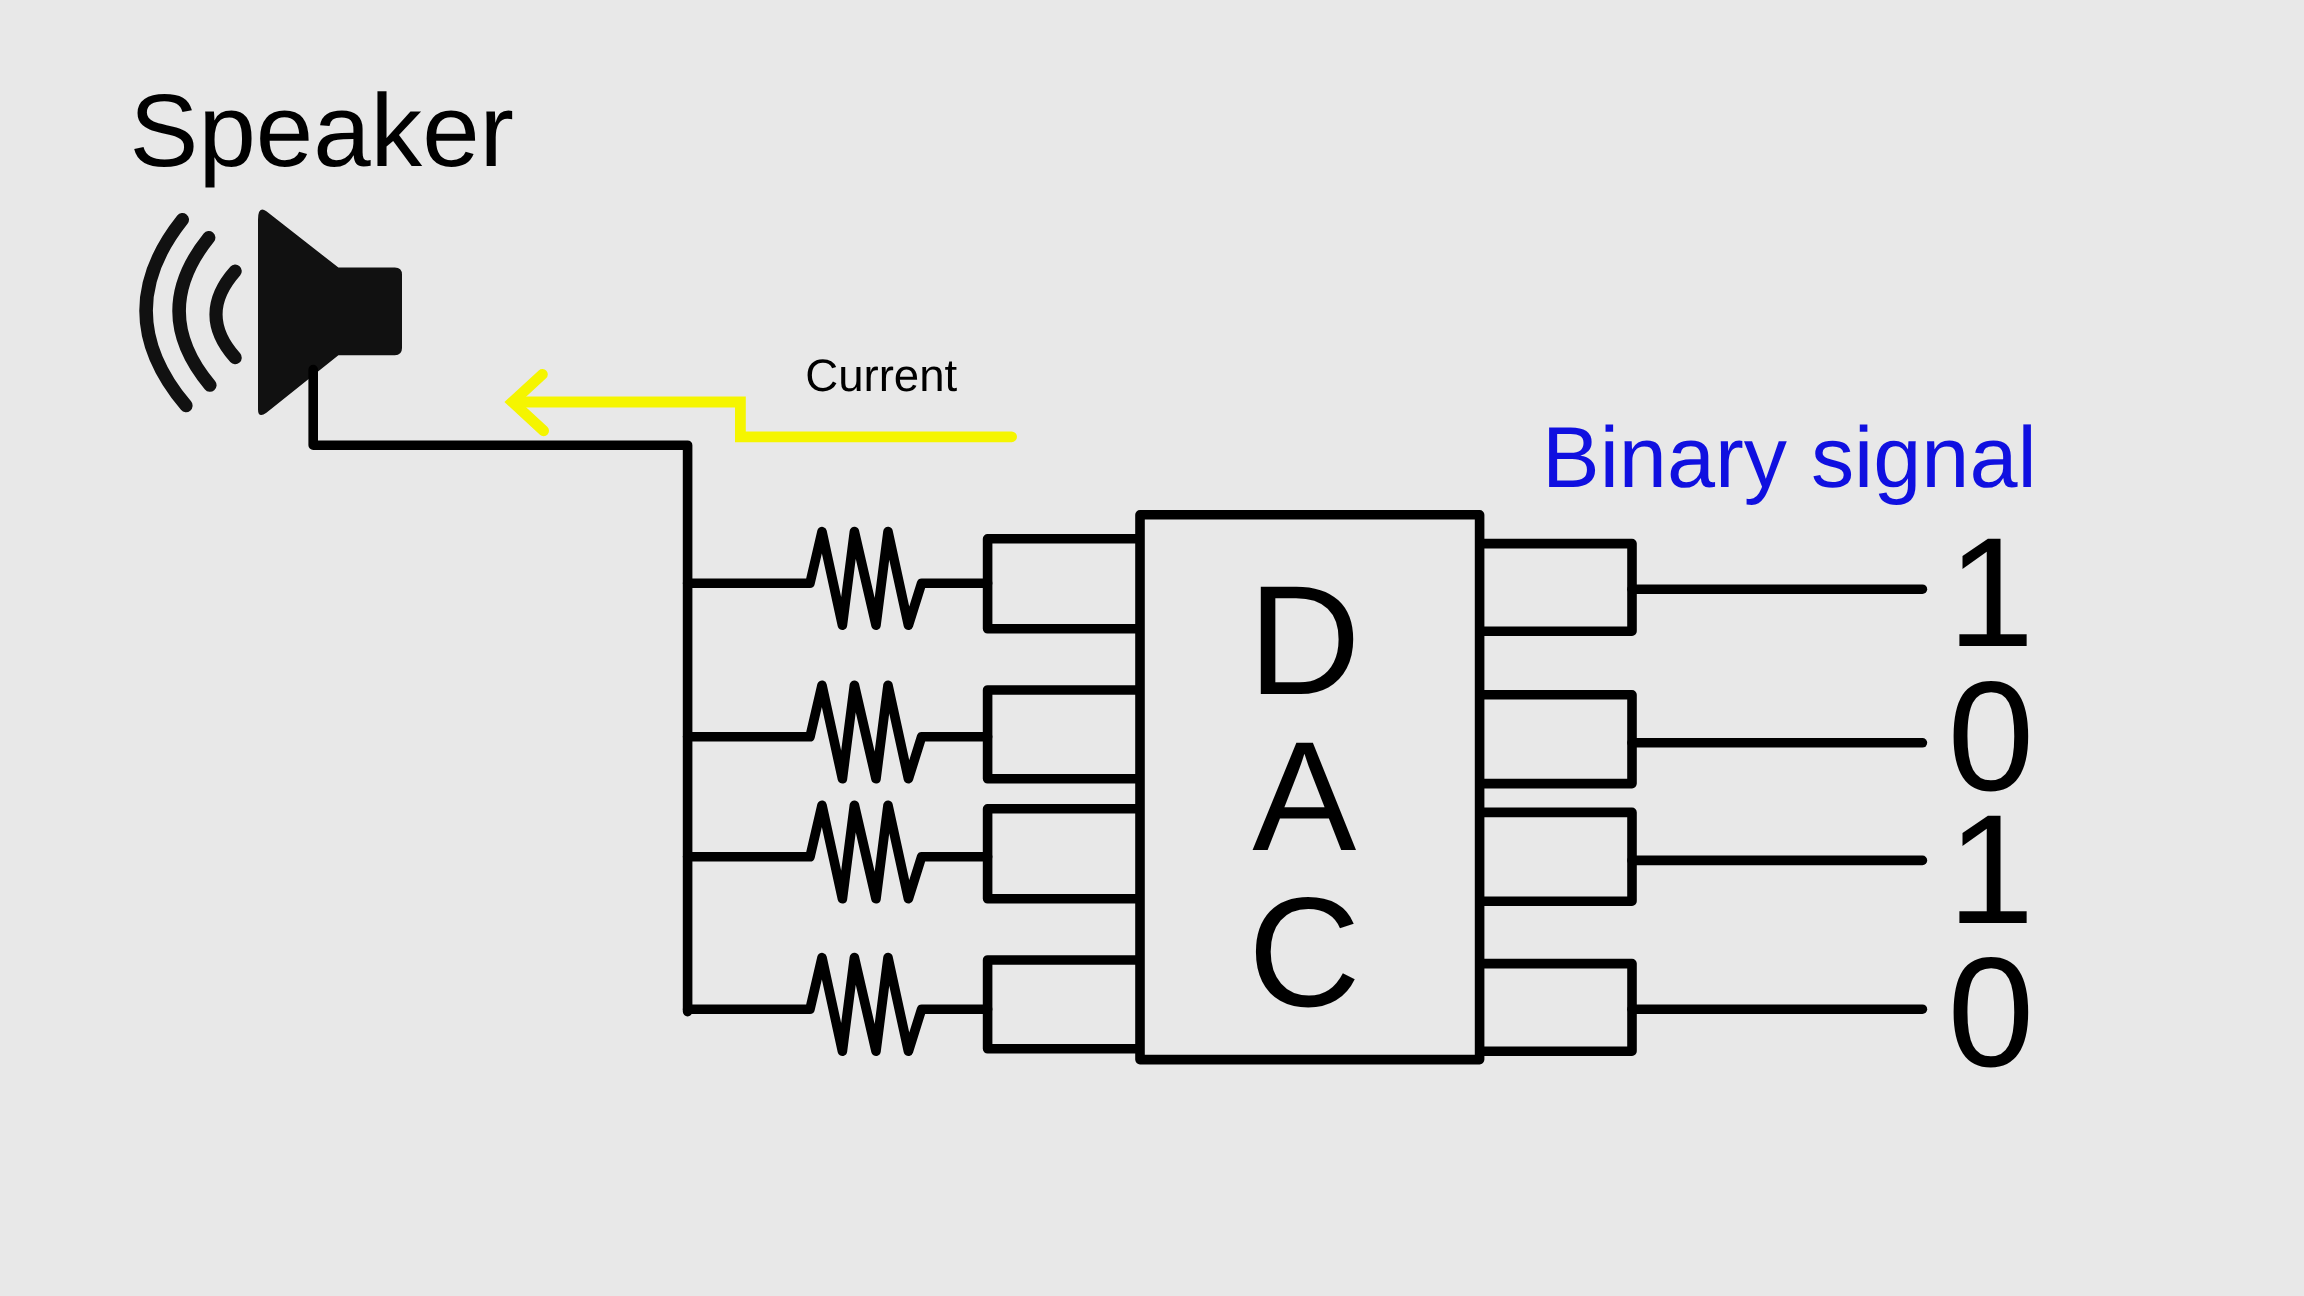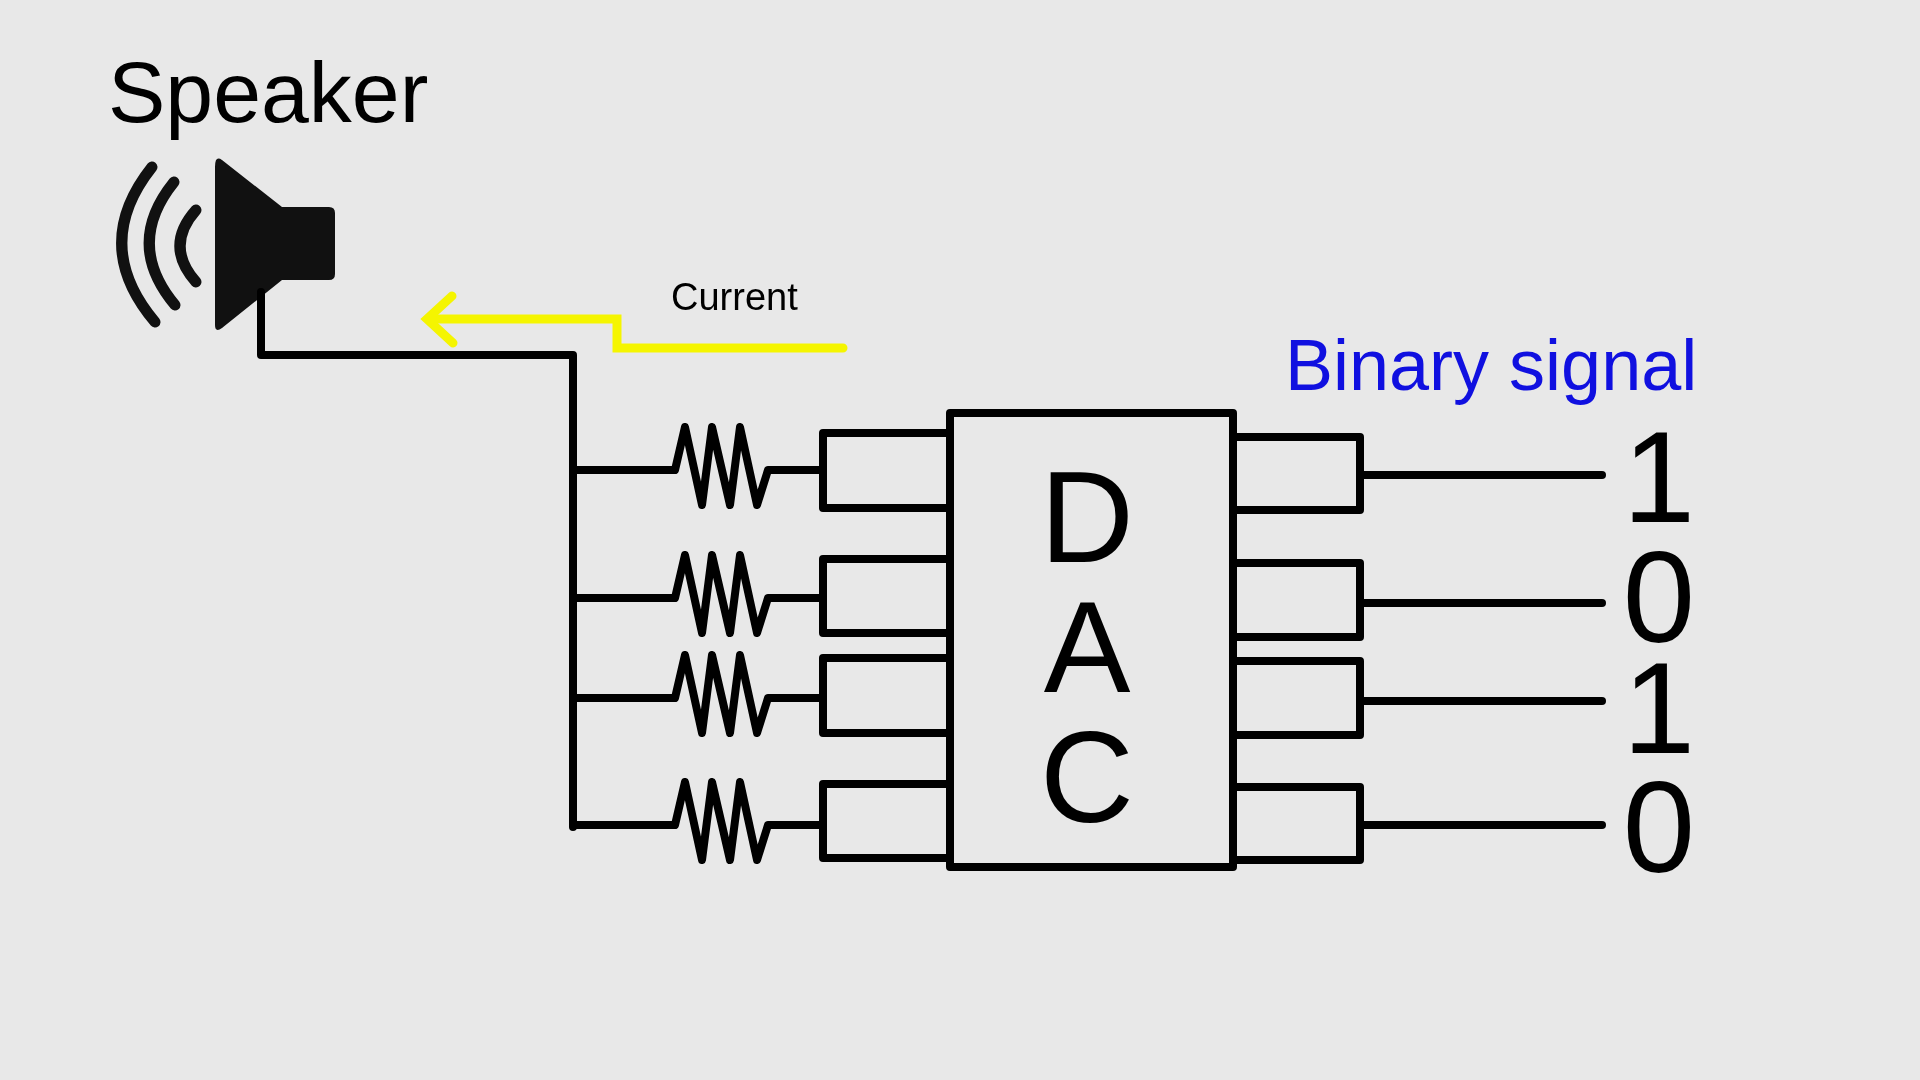"Speaker" #stage { top: 0 -> 16px }
